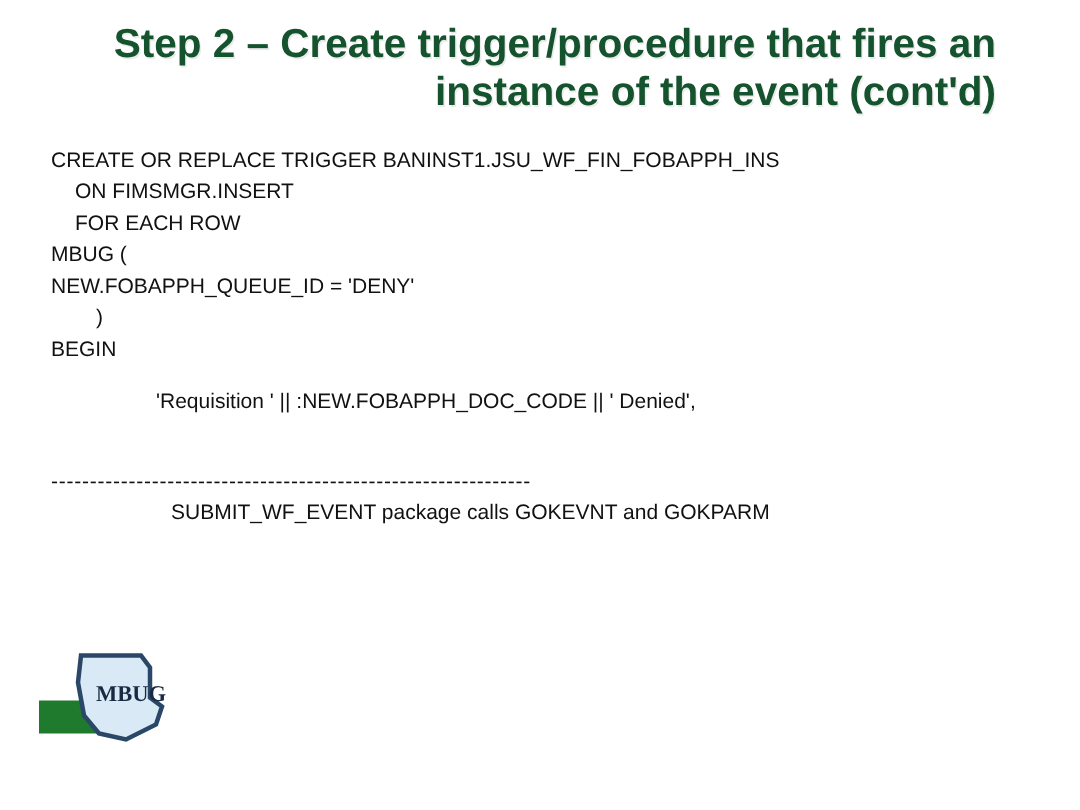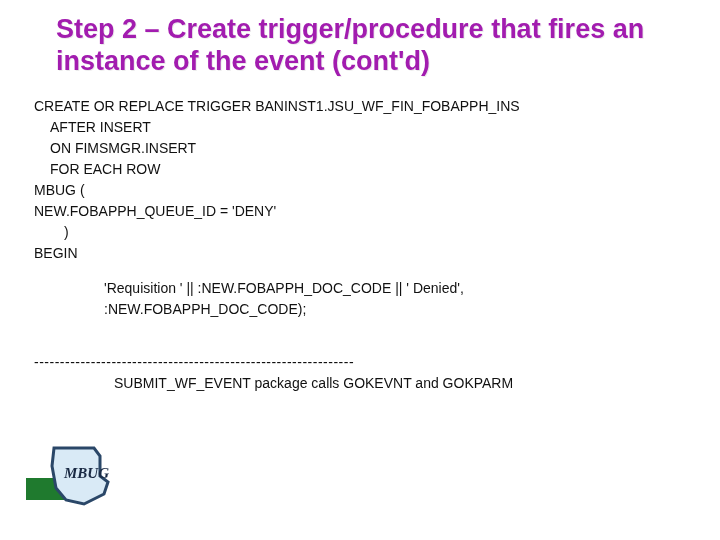"Step 2 – Create trigger/procedure" .title { color: #a21caf -> #14532d; text-align: left -> right }
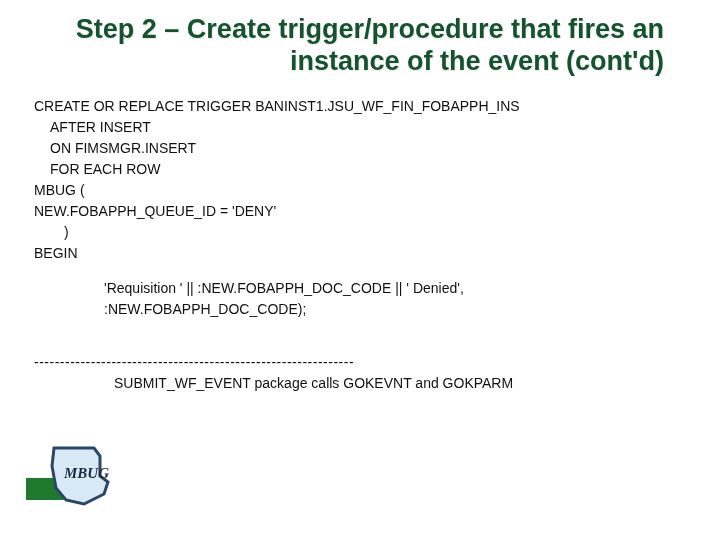"AFTER INSERT" div.code-line { html: <div>AFTER INSERT</div> -> none }
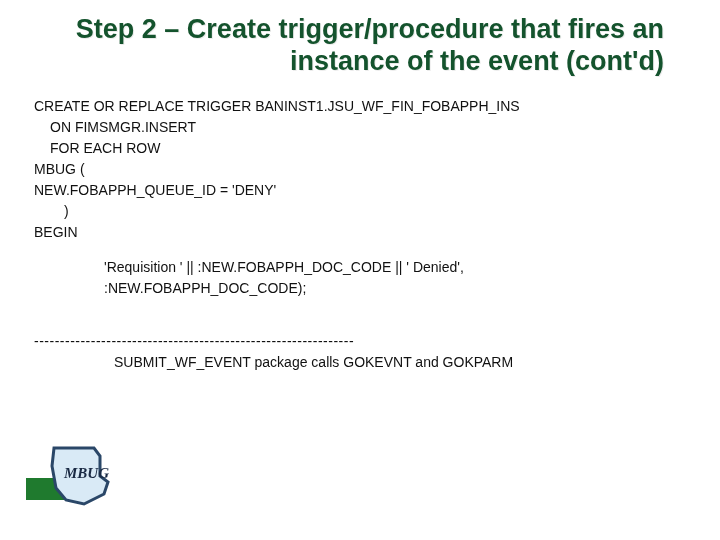":NEW.FOBAPPH_DOC_CODE);" div.code-line { html: <div> :NEW.FOBAPPH_DOC_CODE);</div> -> none }
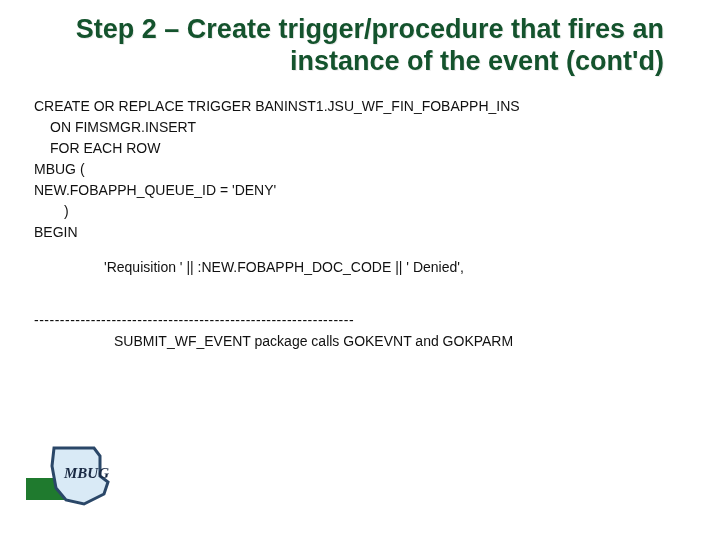"MBUG" .logo { bottom: 28px -> 39px; font-style: italic -> none }
